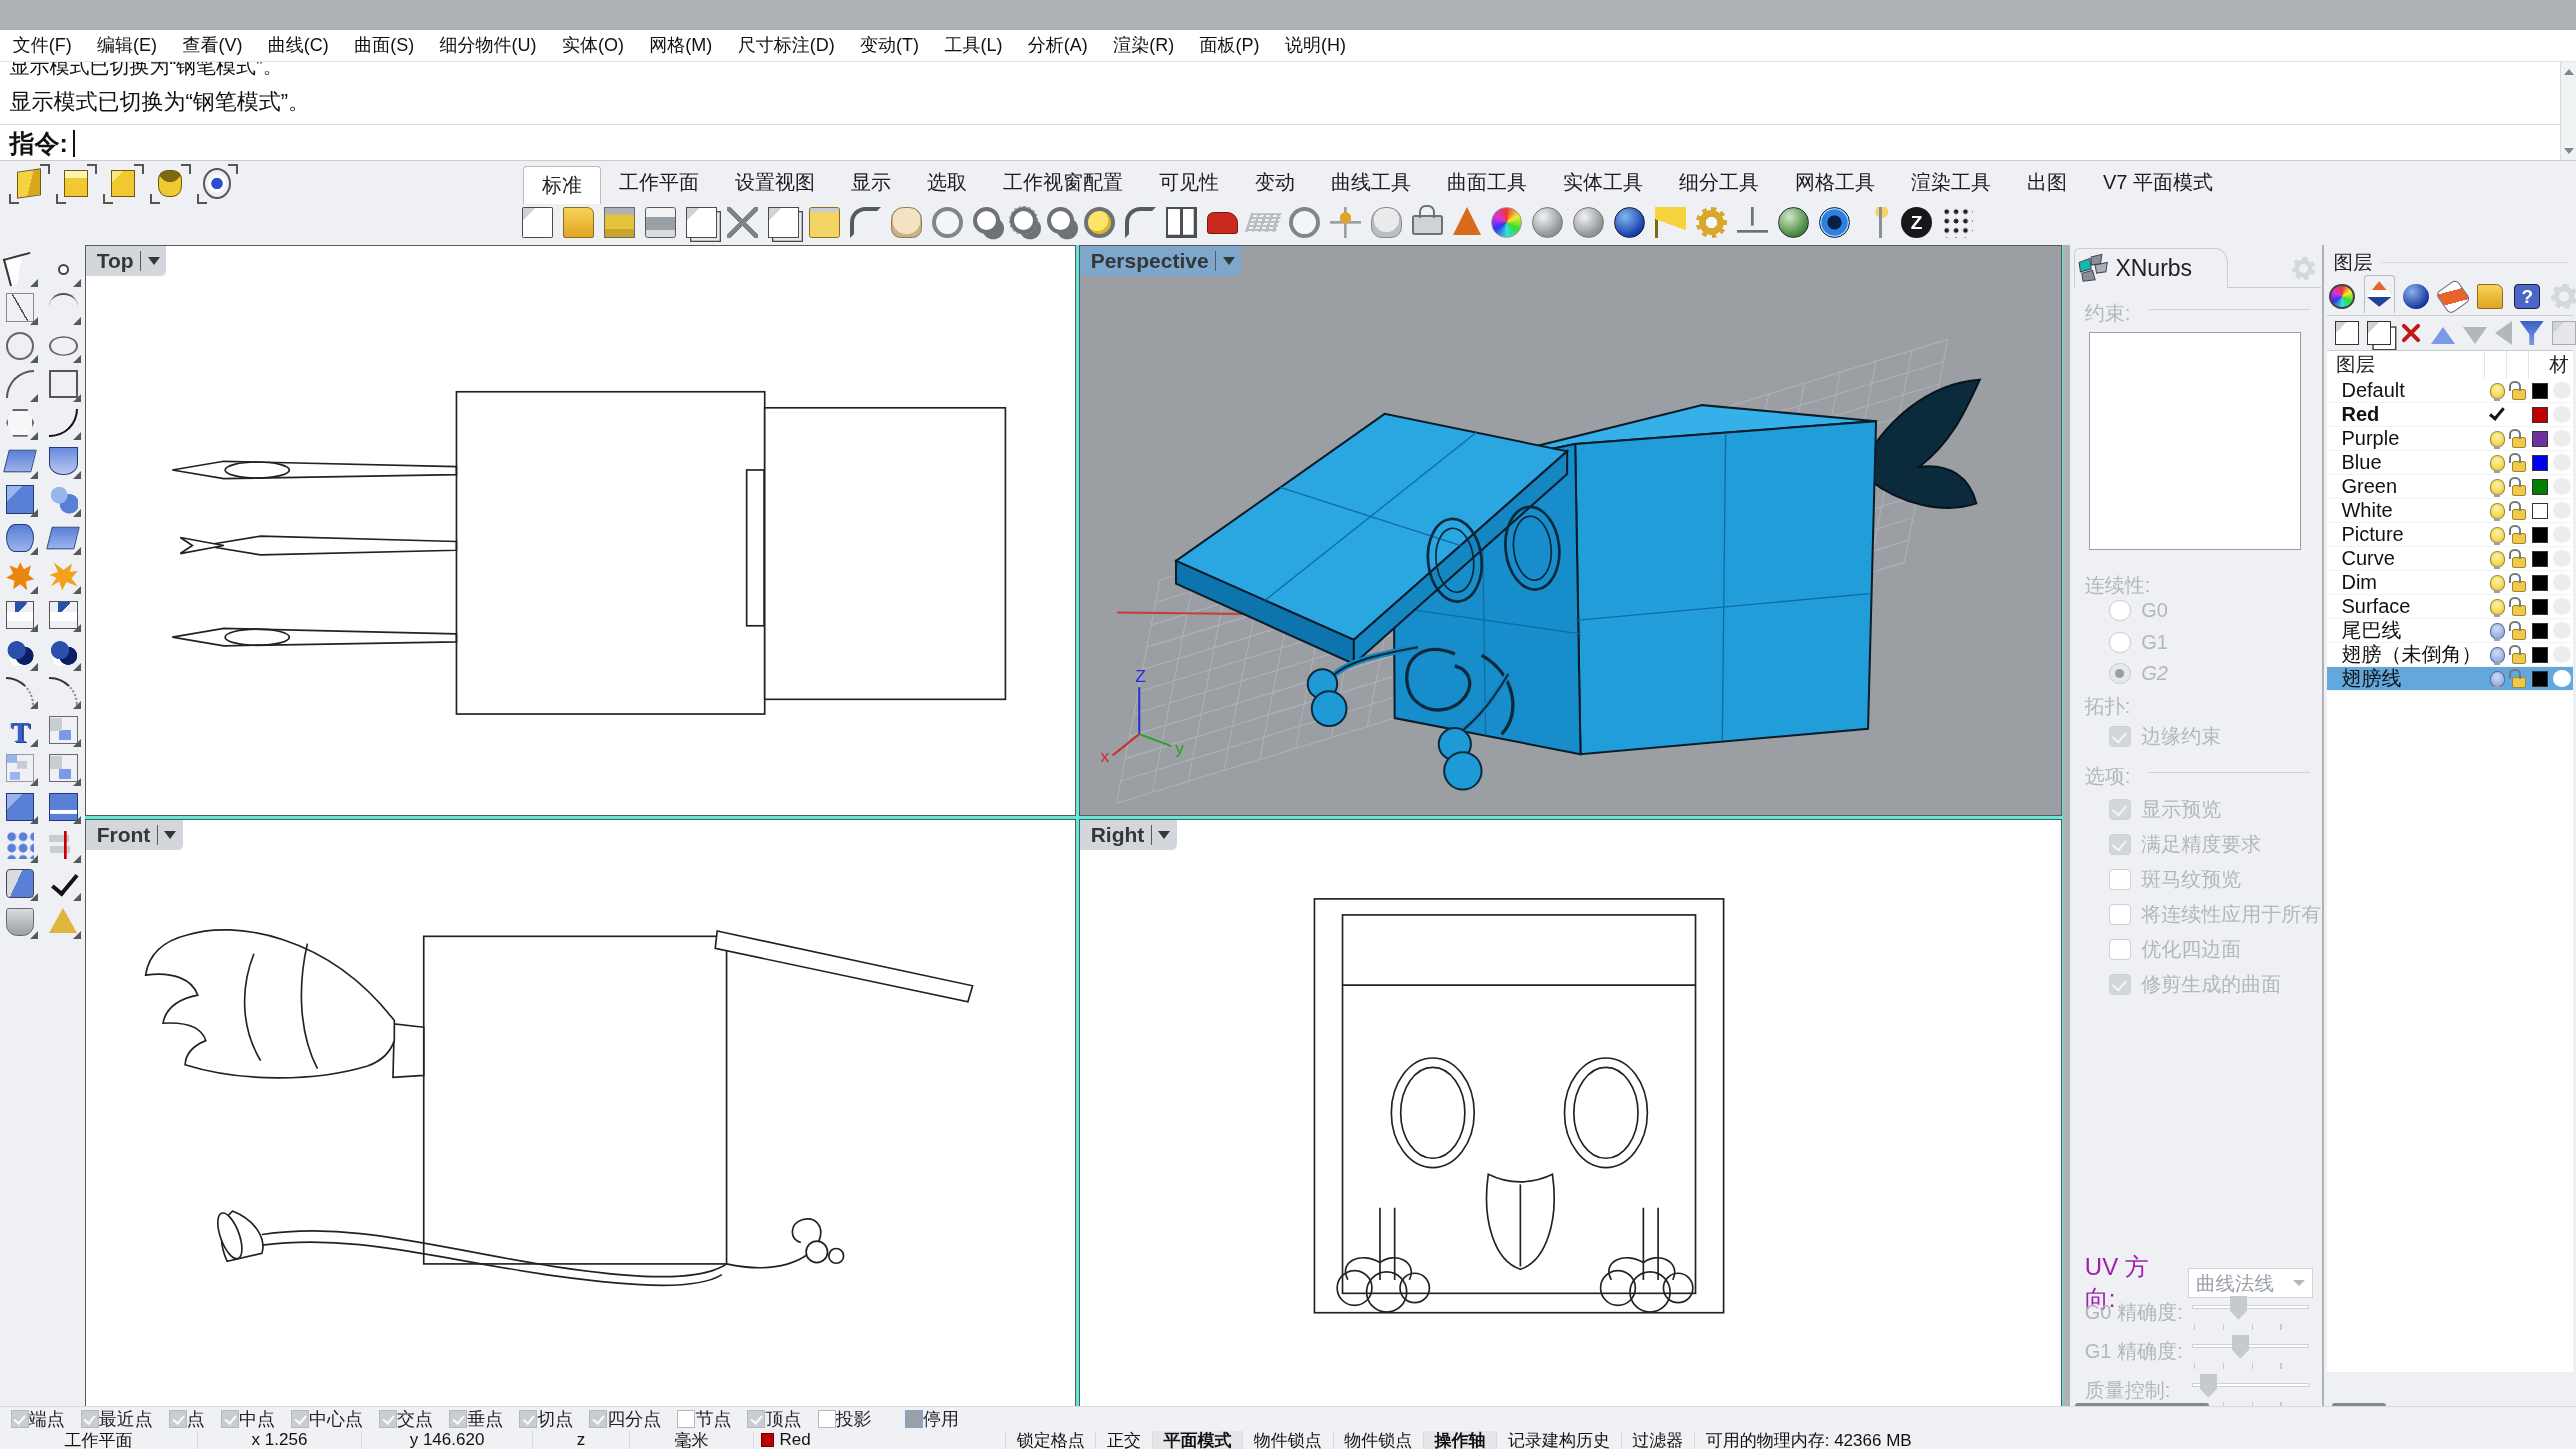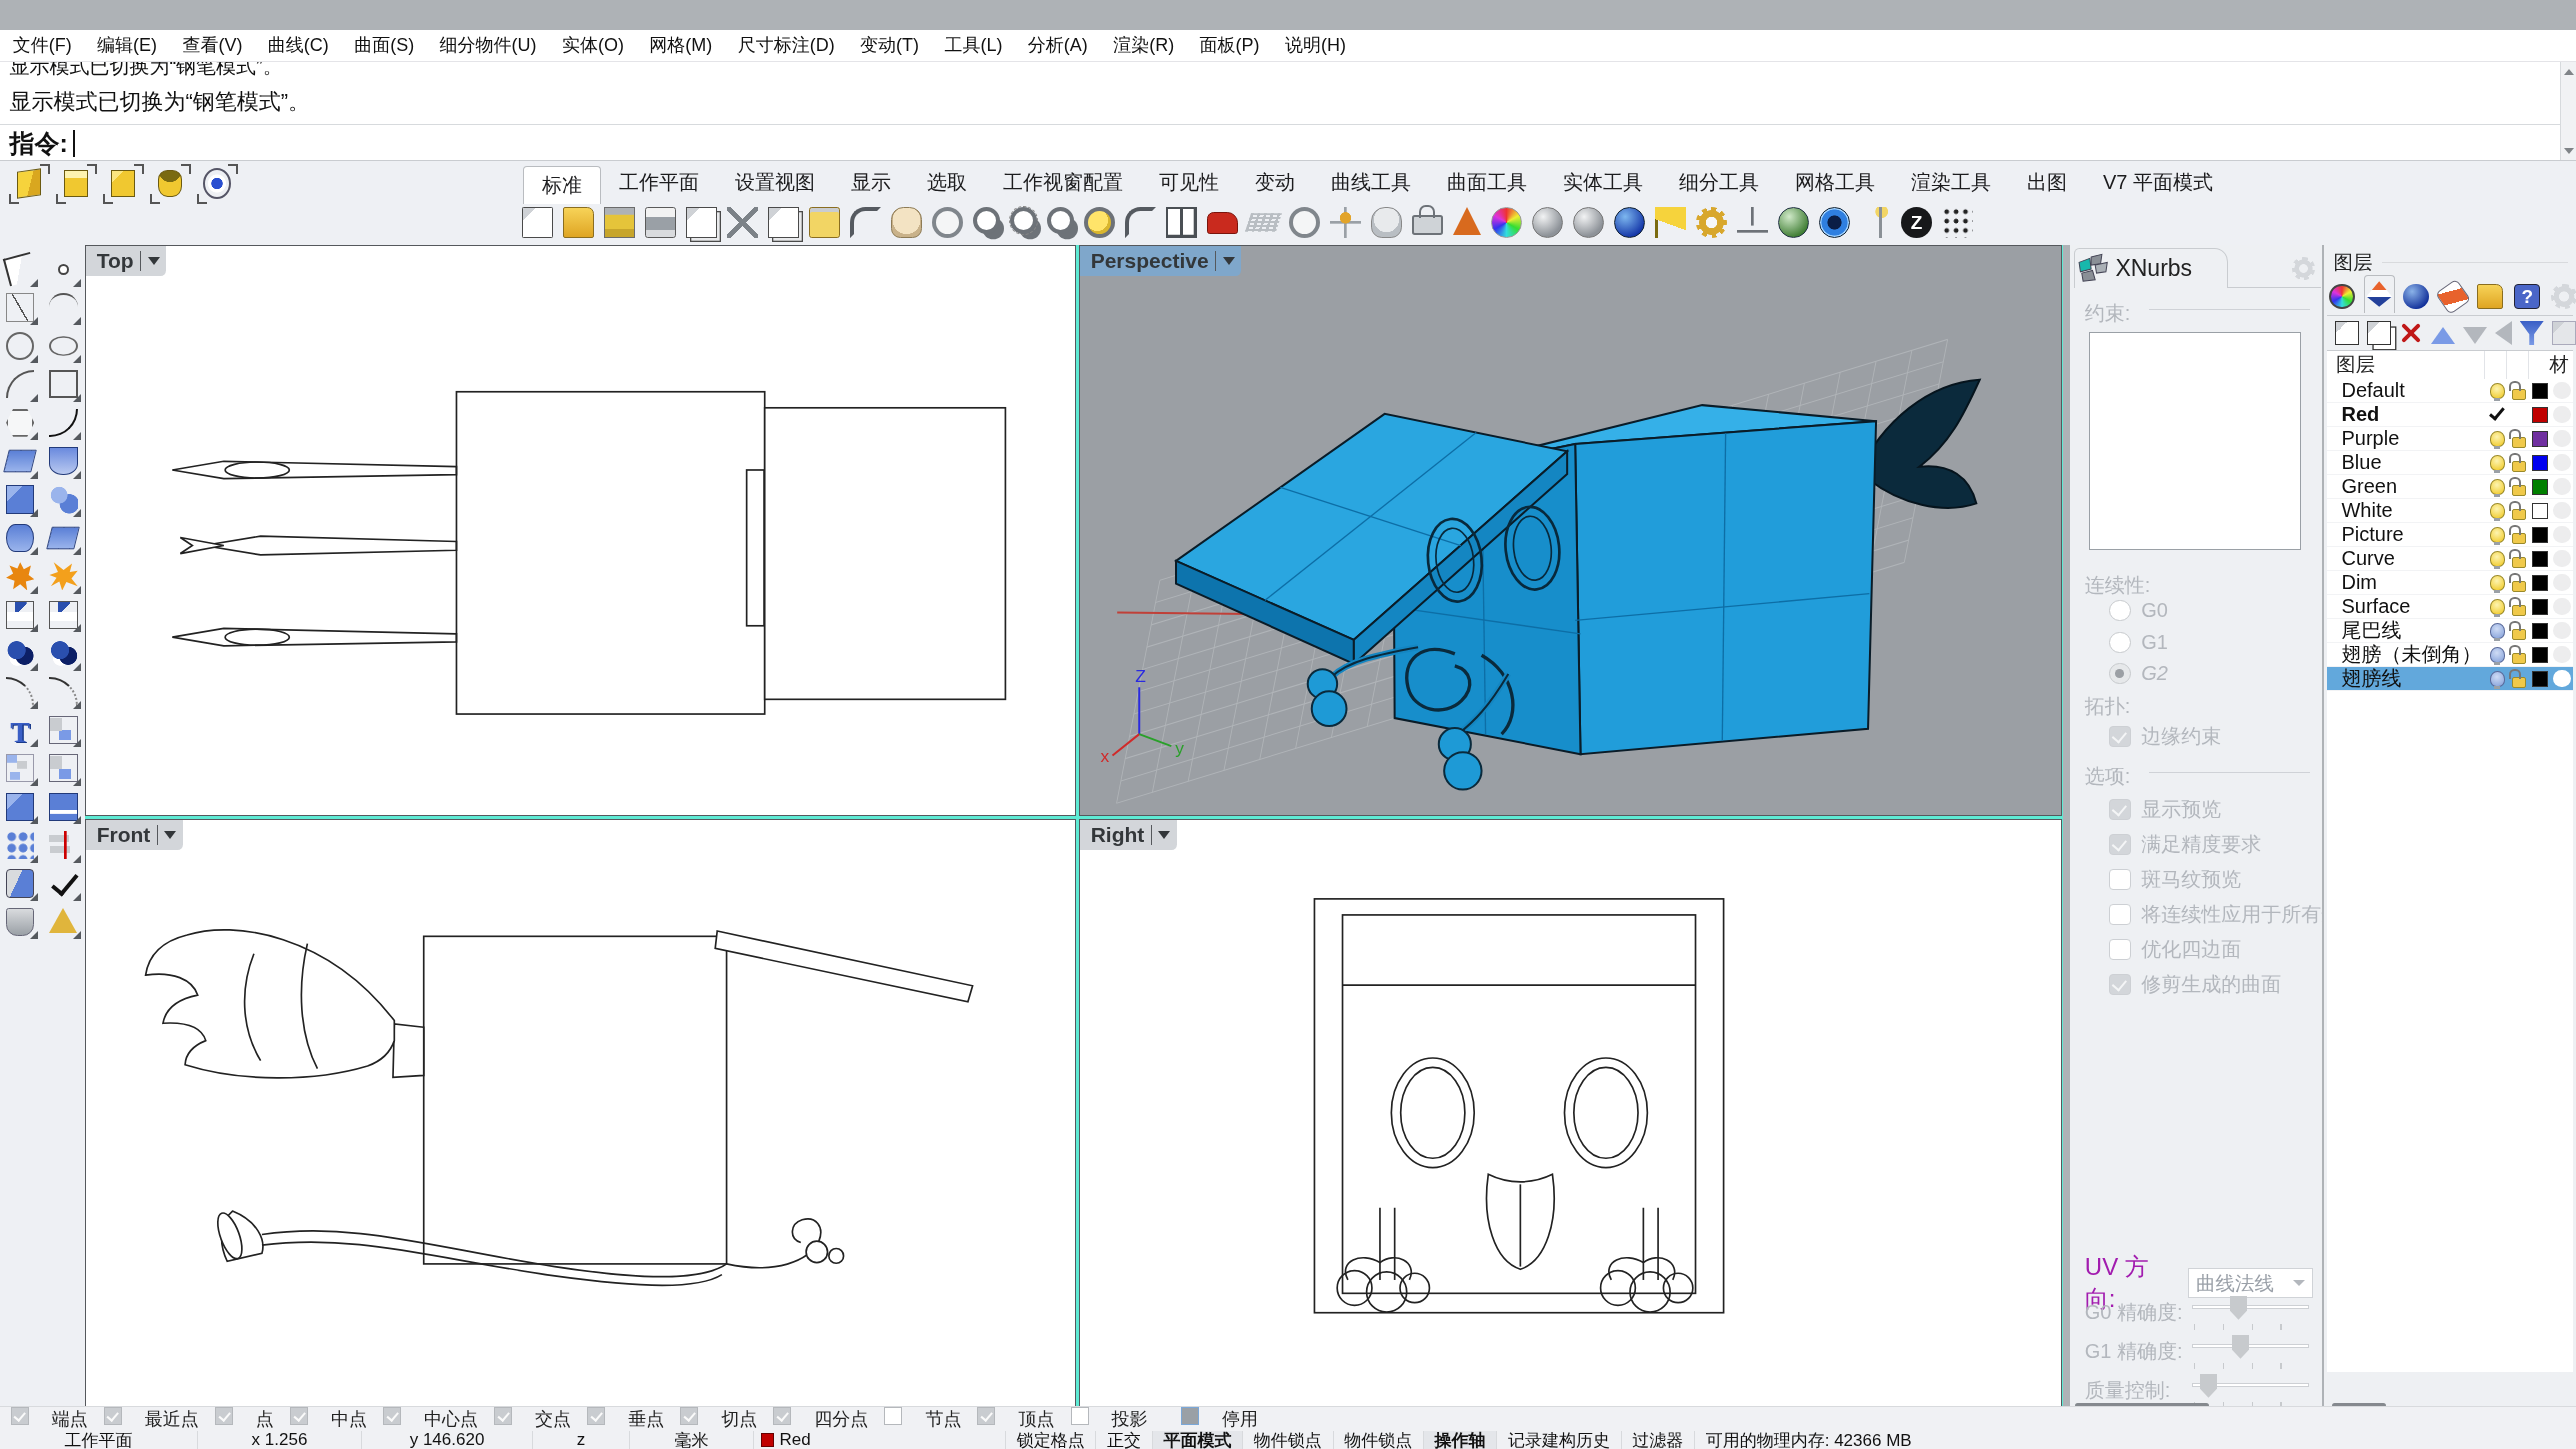"端点" .os-item { align-items: none -> center; gap: 23px -> 0 }
